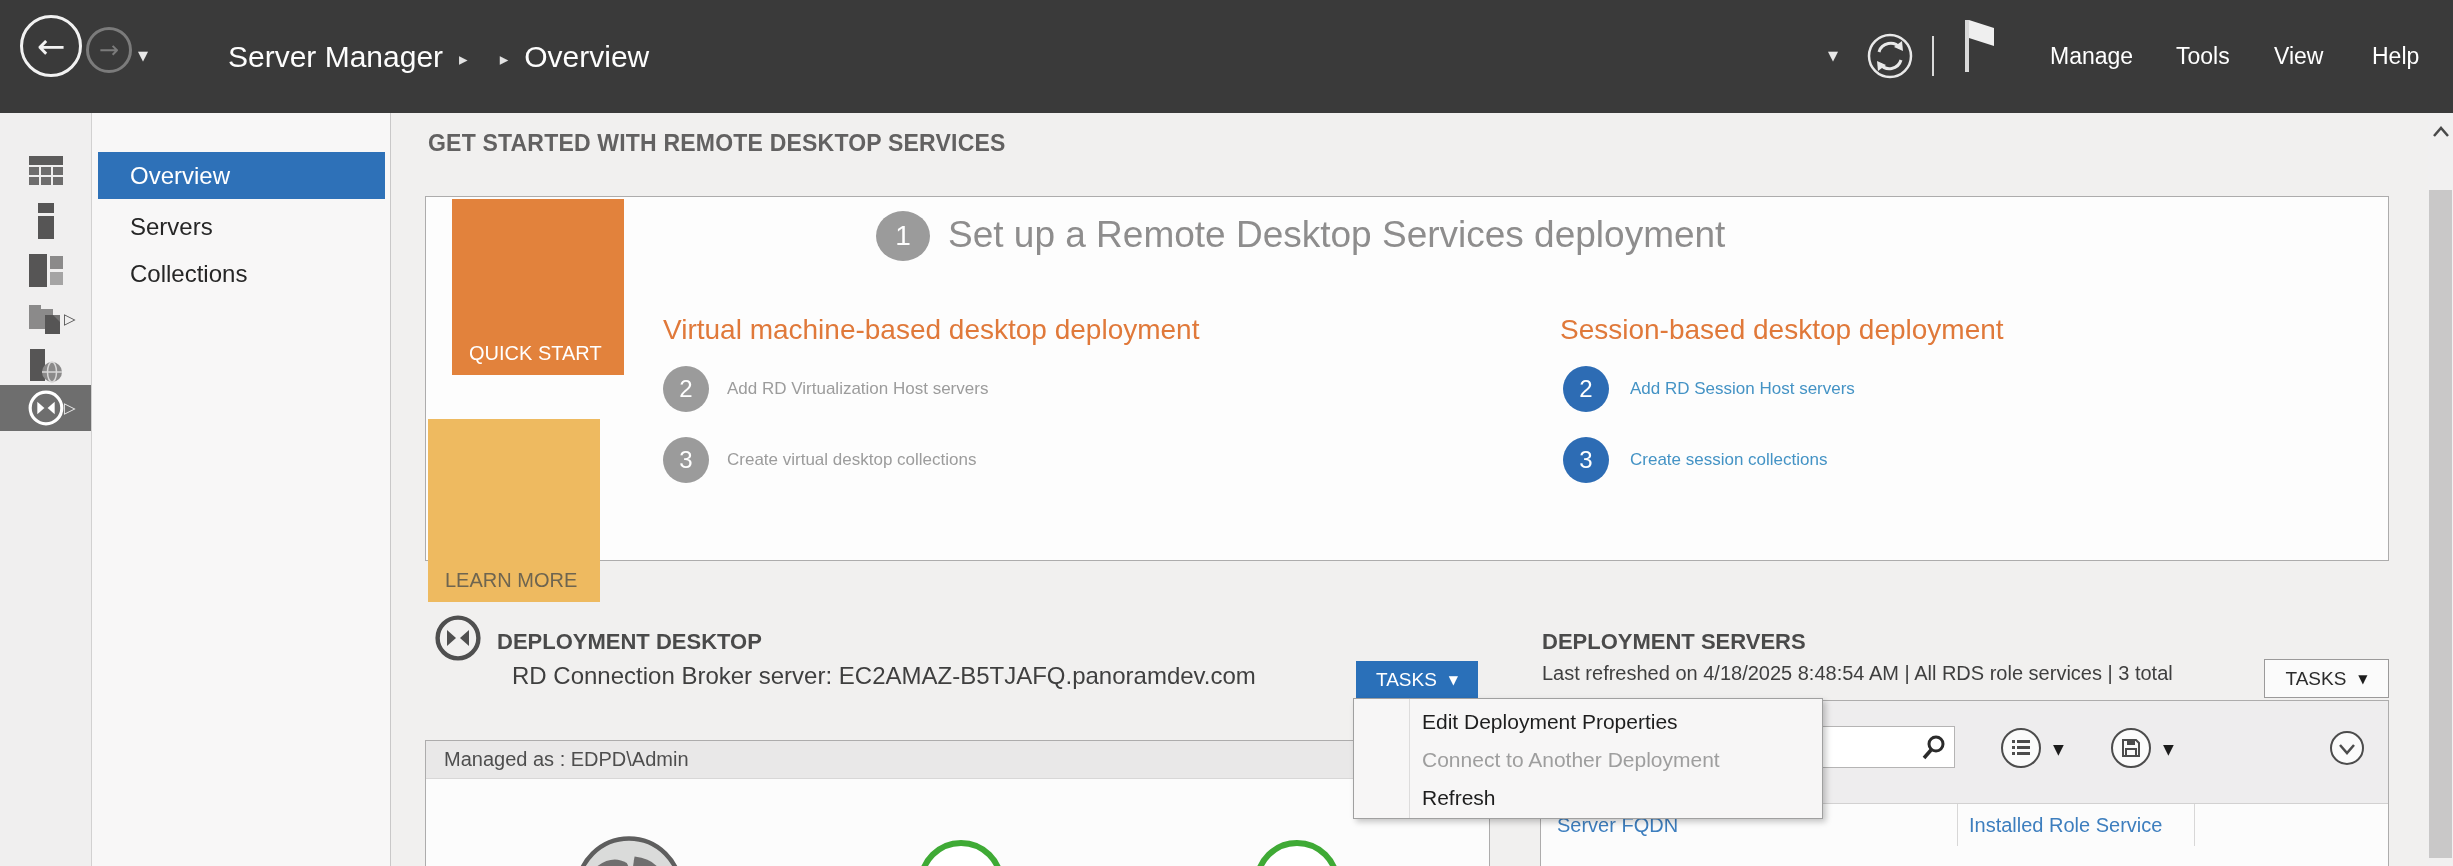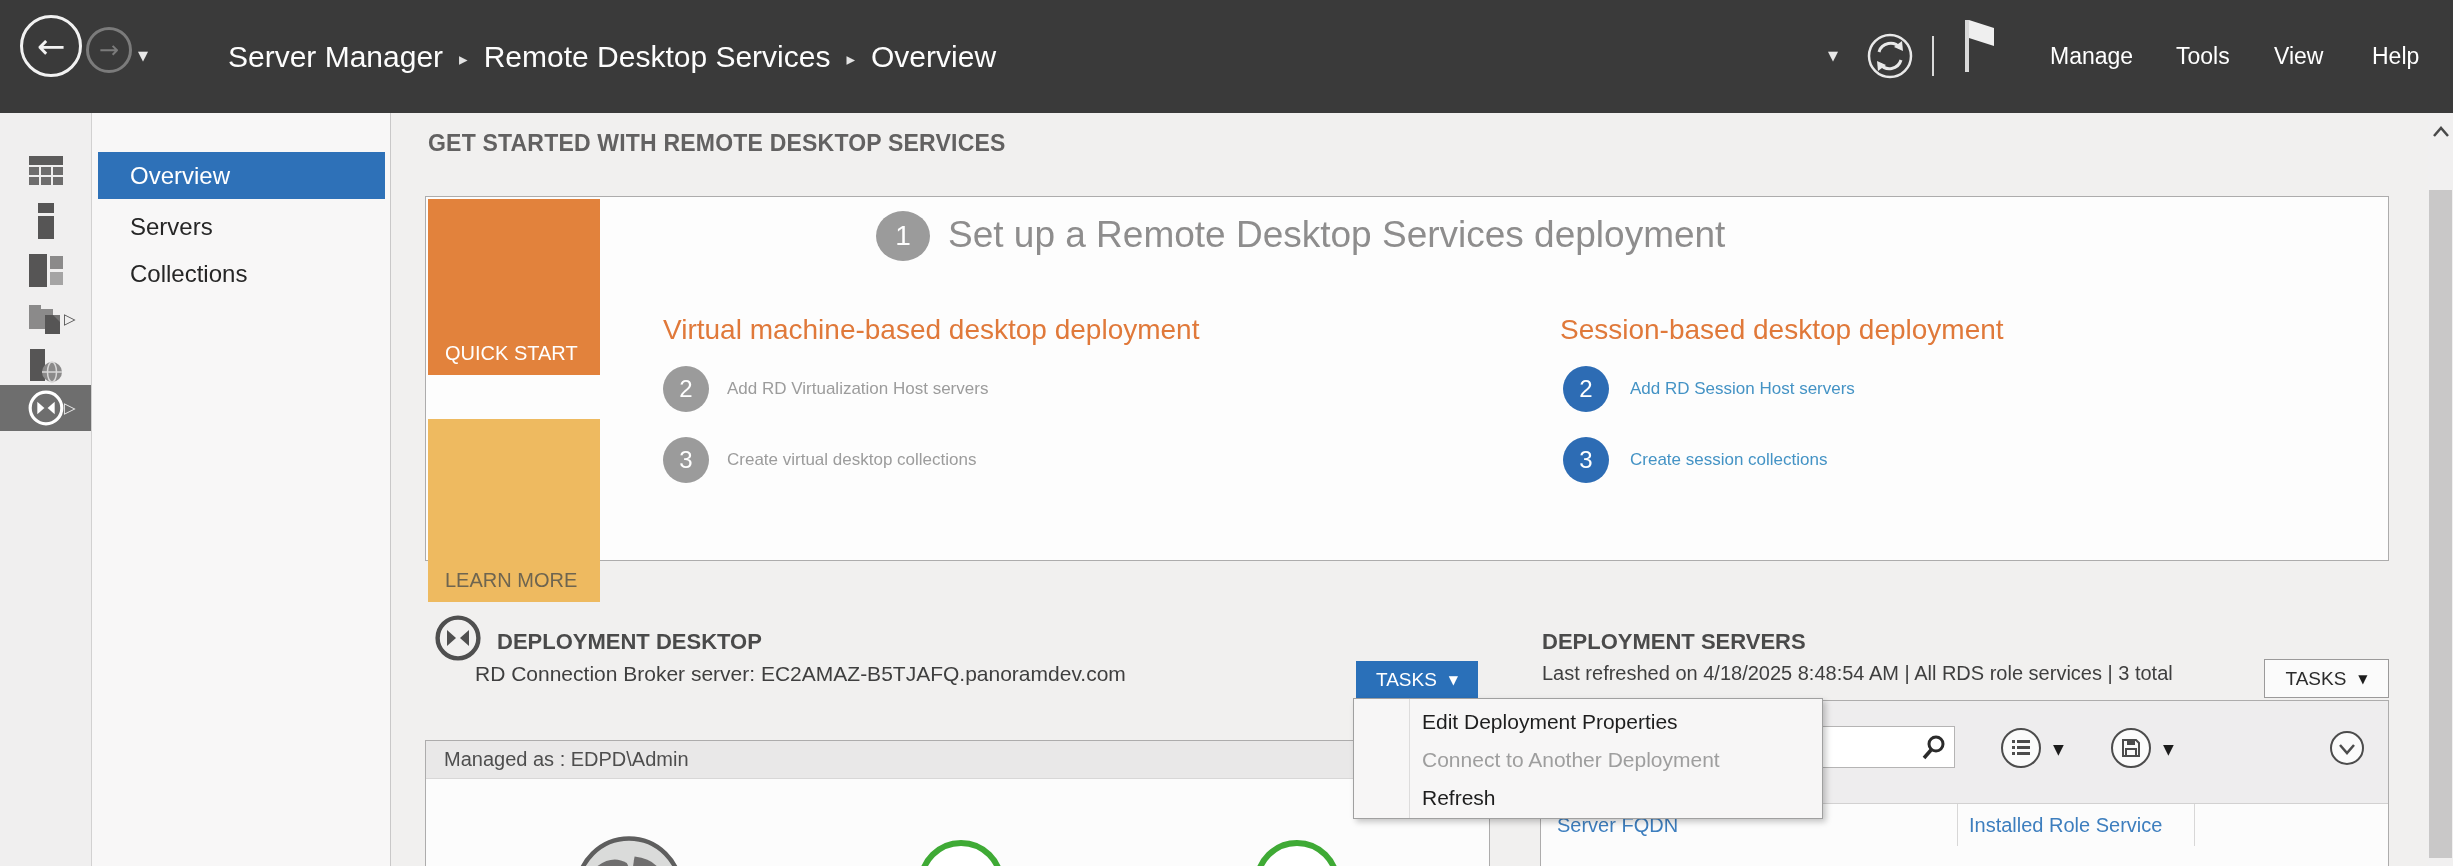"Remote Desktop Services" span { html: <span>Remote Desktop Services</span> -> none }
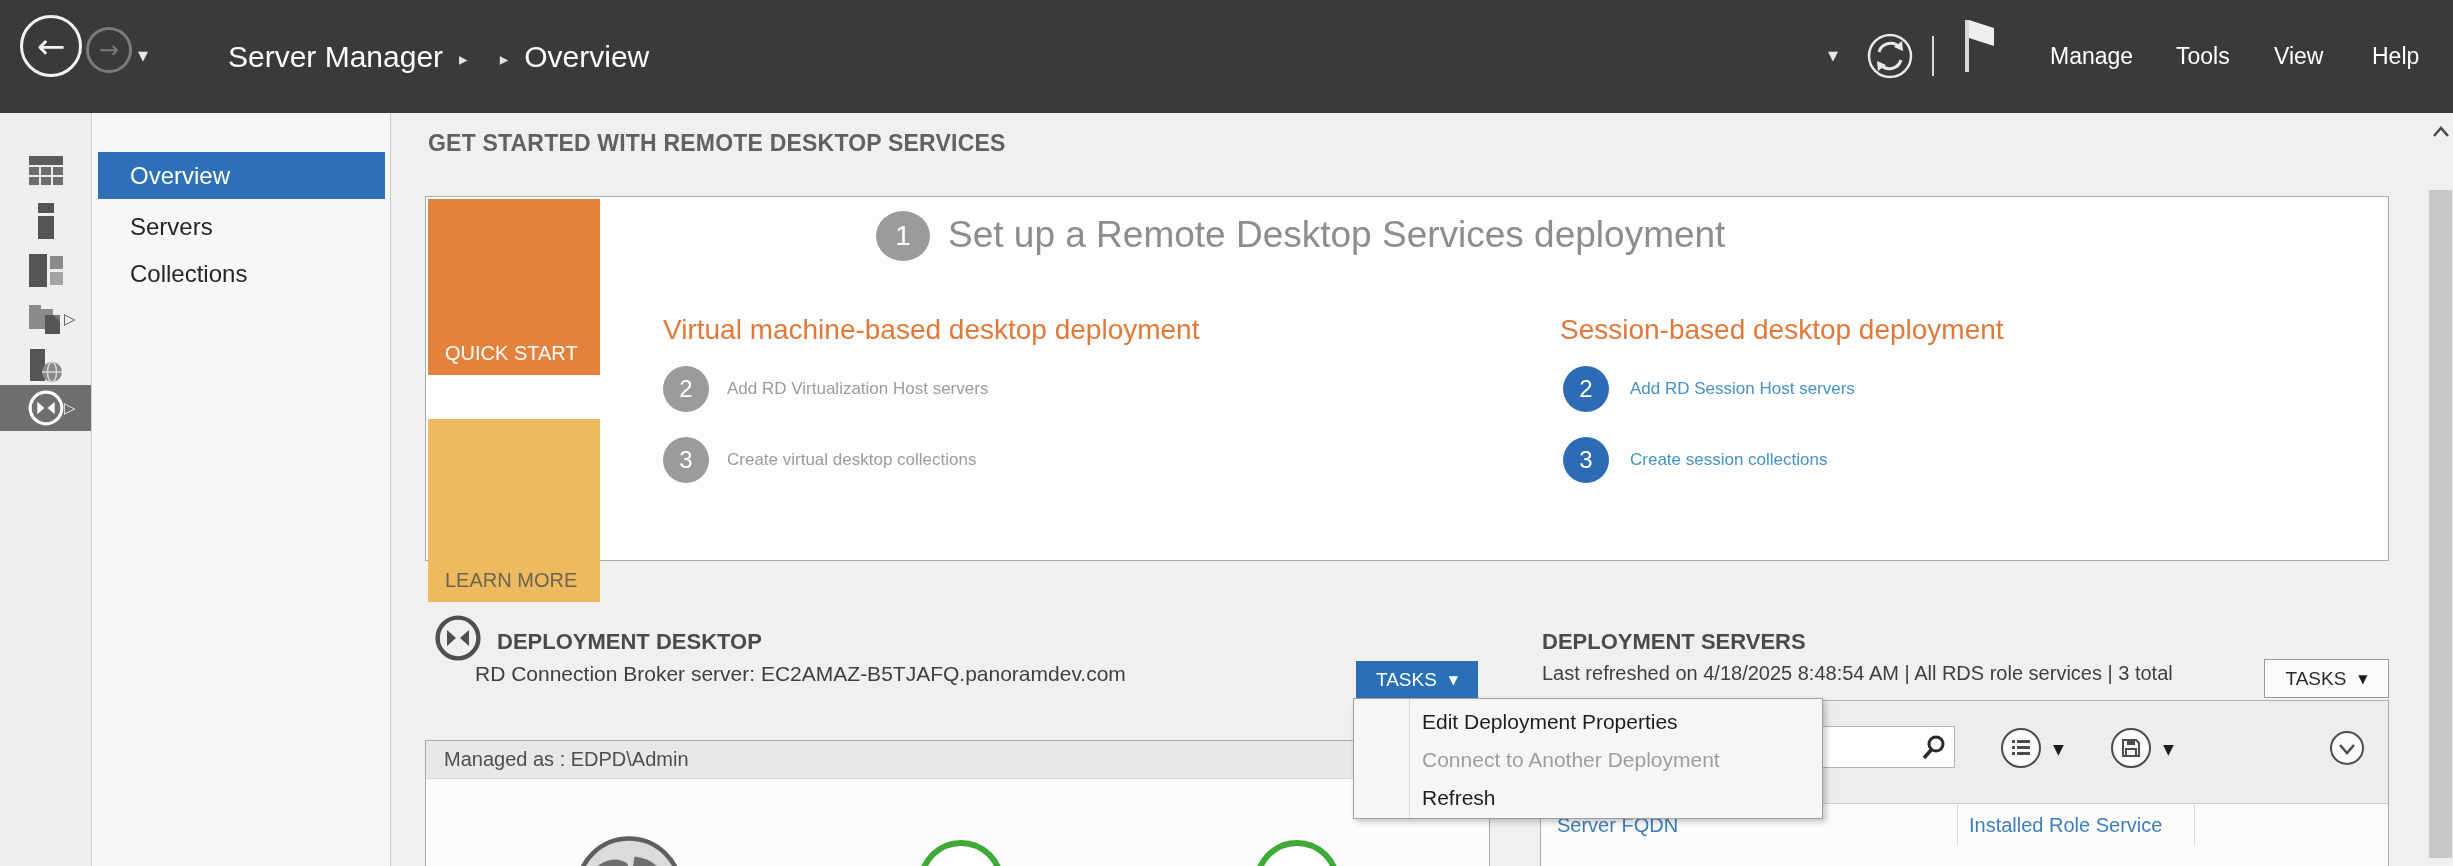"QUICK START" #qs-tab-top { left: 428px -> 452px }
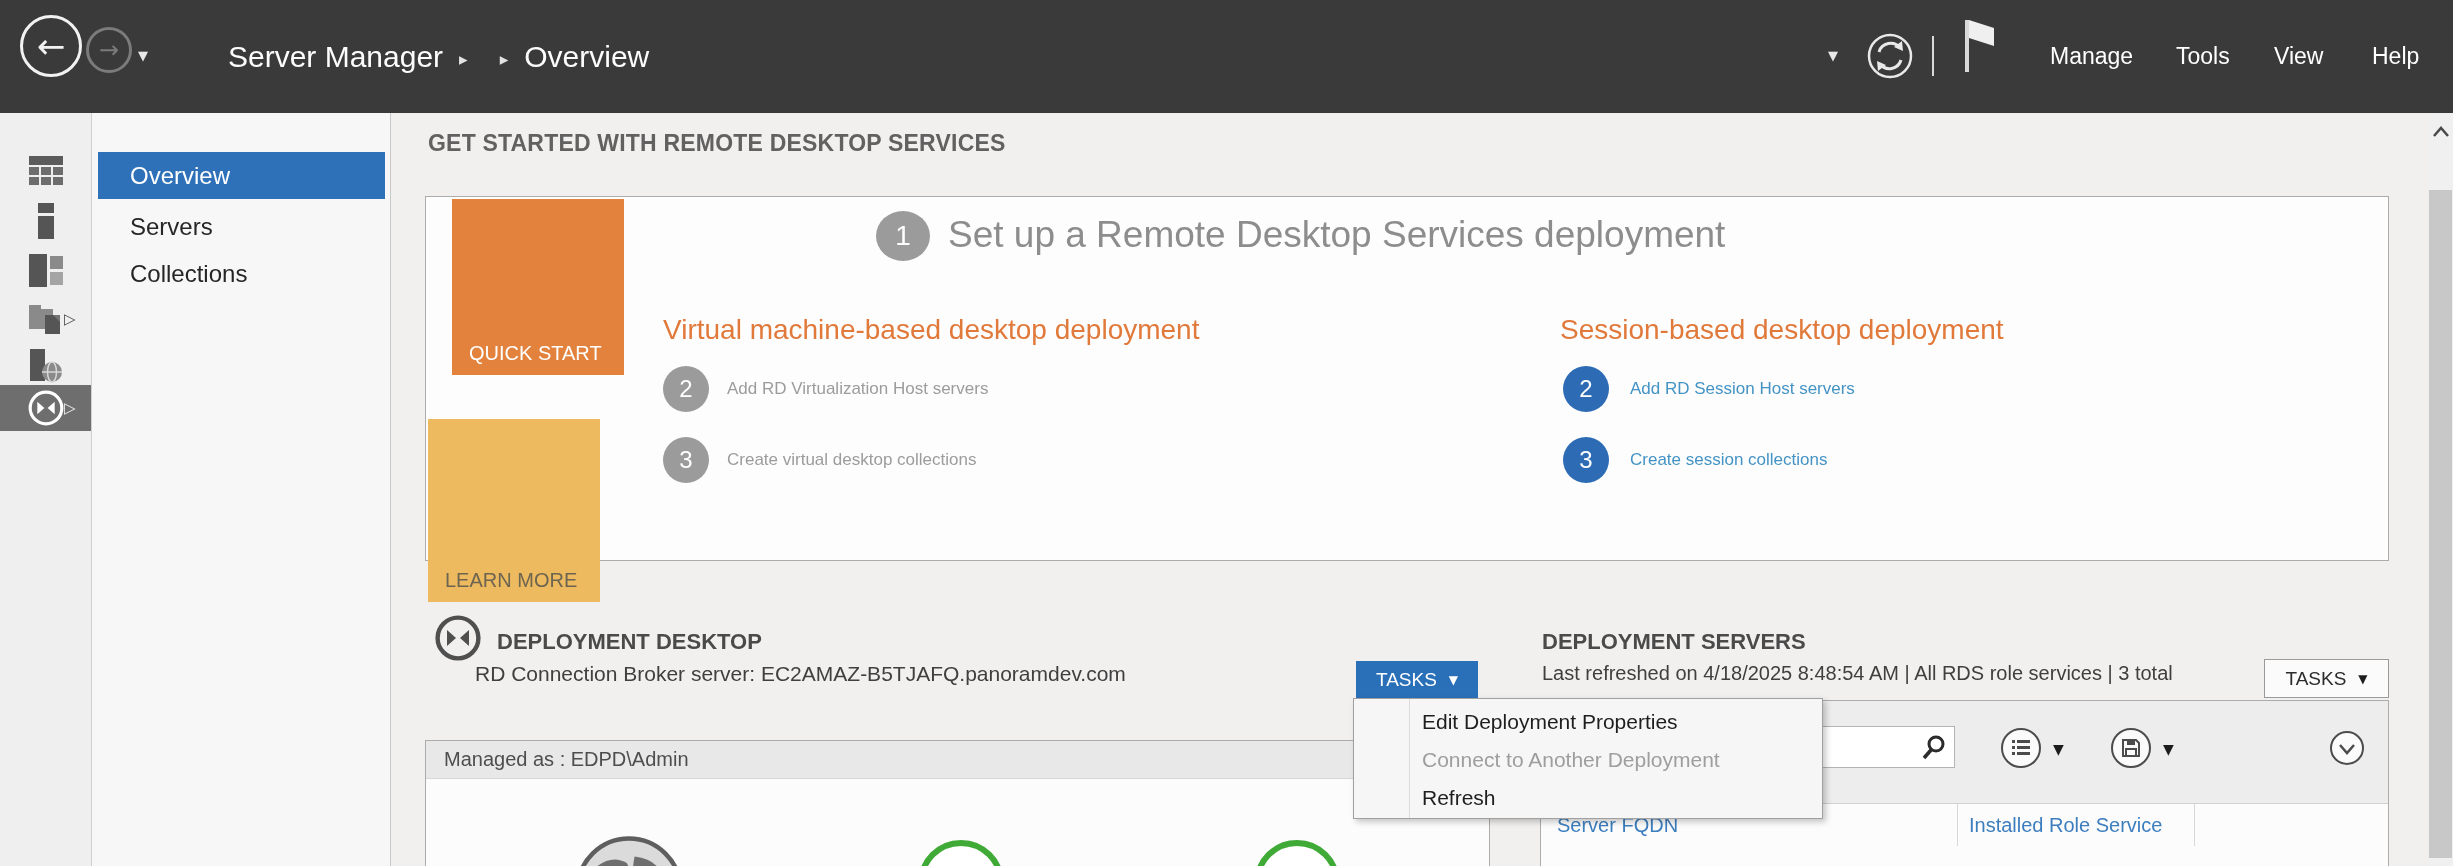"RD Connection Broker server:" #do-subtitle { font-size: 21px -> 24px; left: 475px -> 512px }
